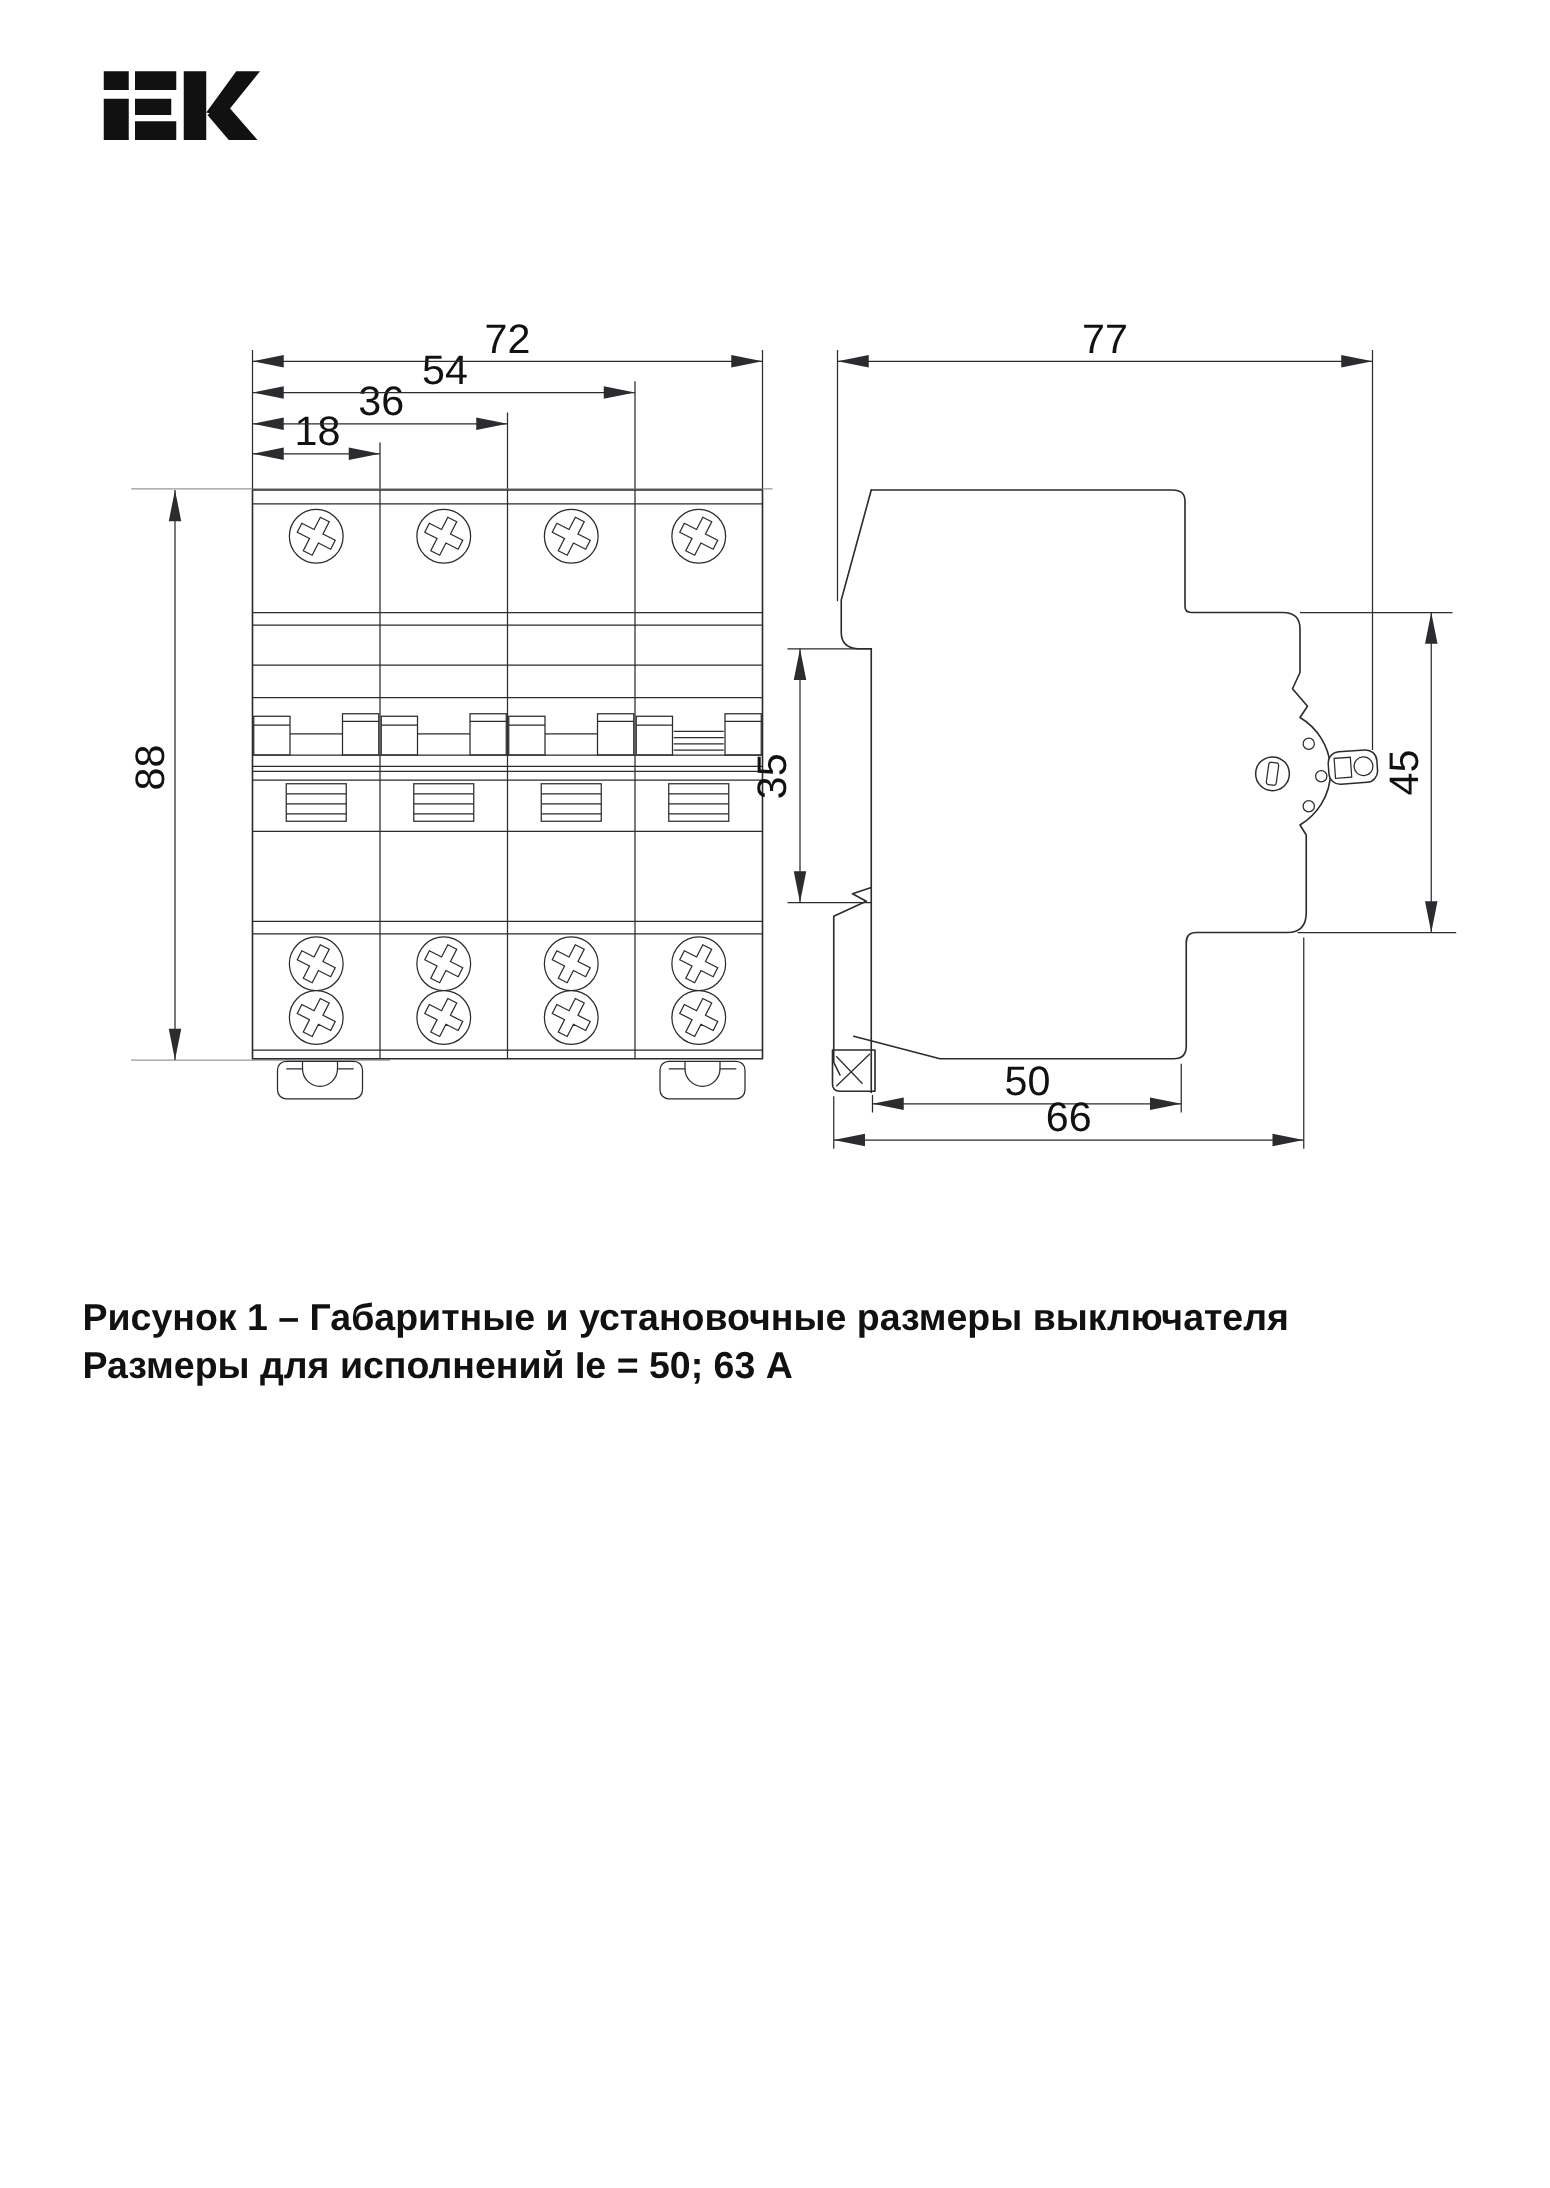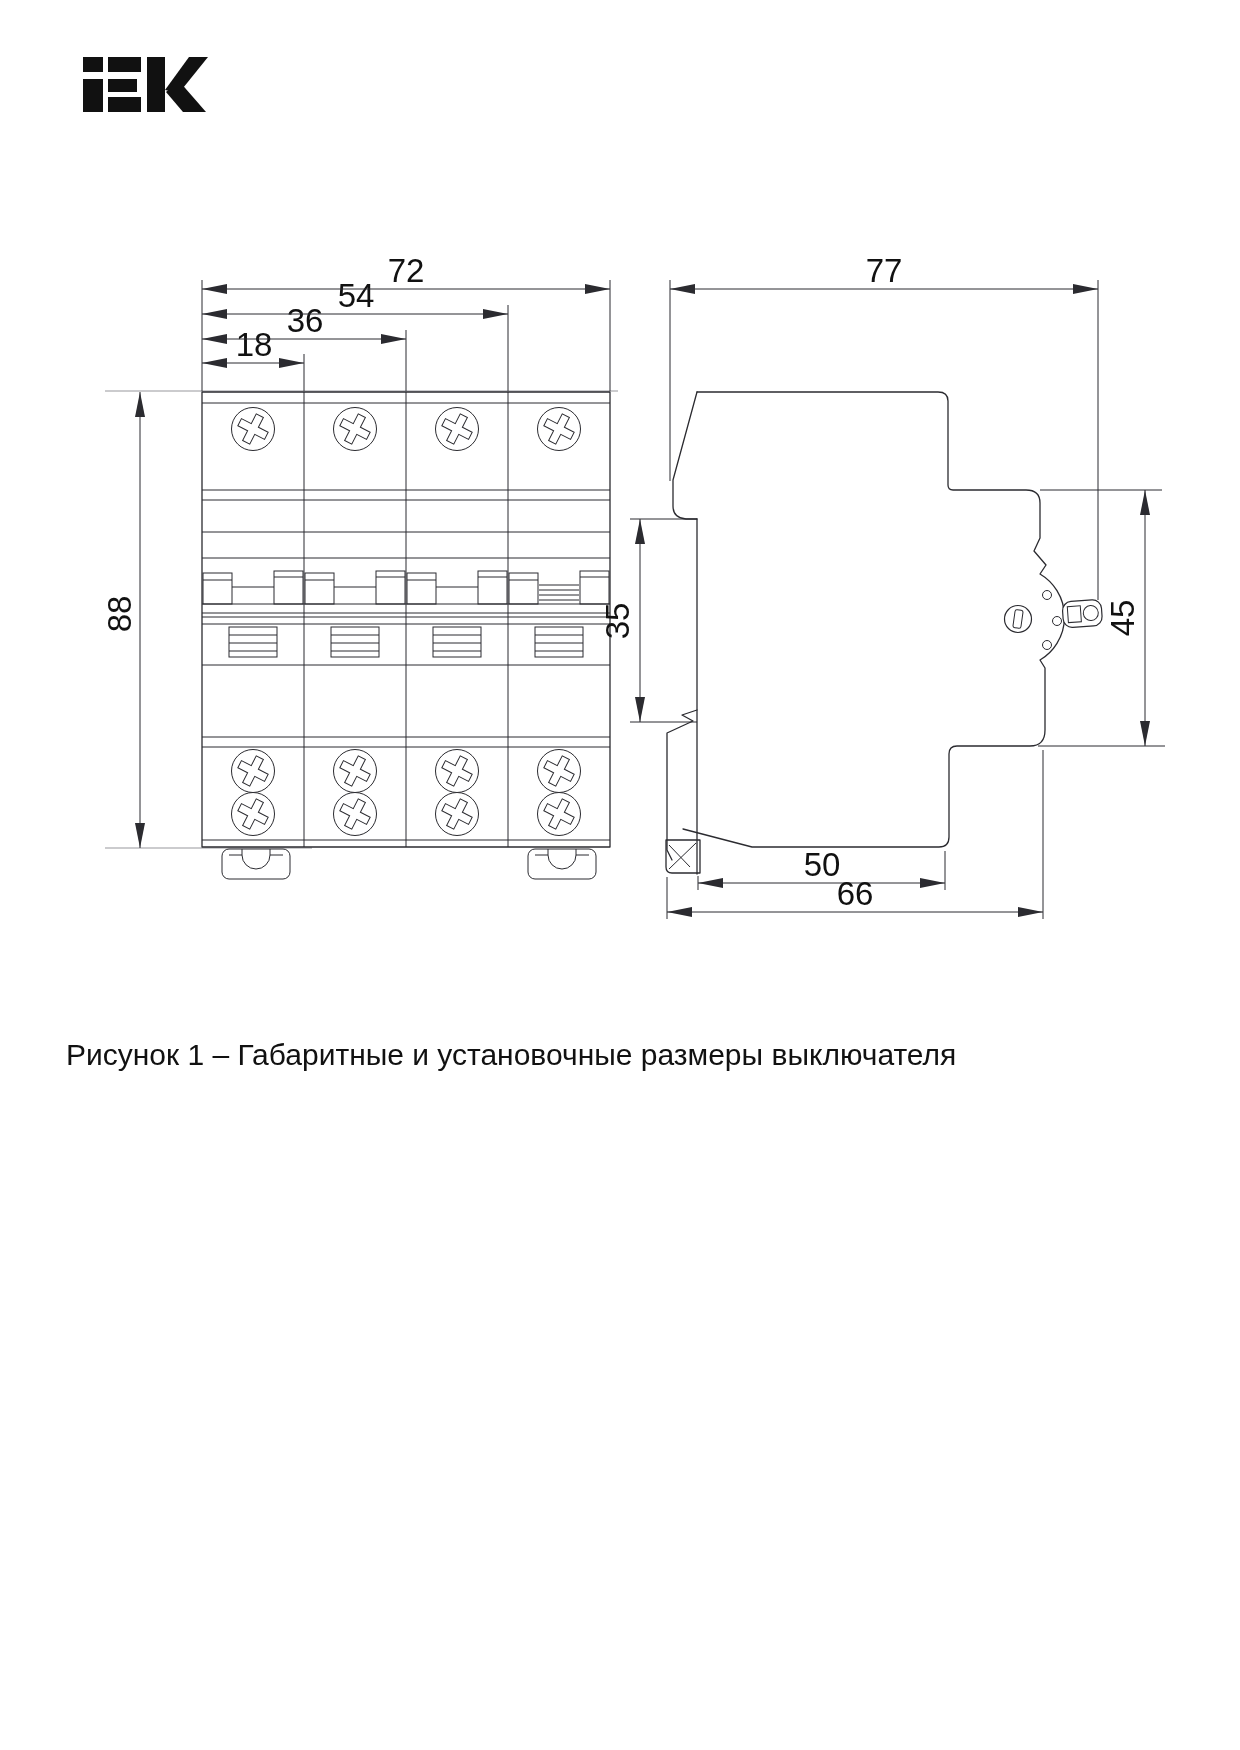"Рисунок 1 – Габаритные и" .caption p { font-weight: none -> bold }
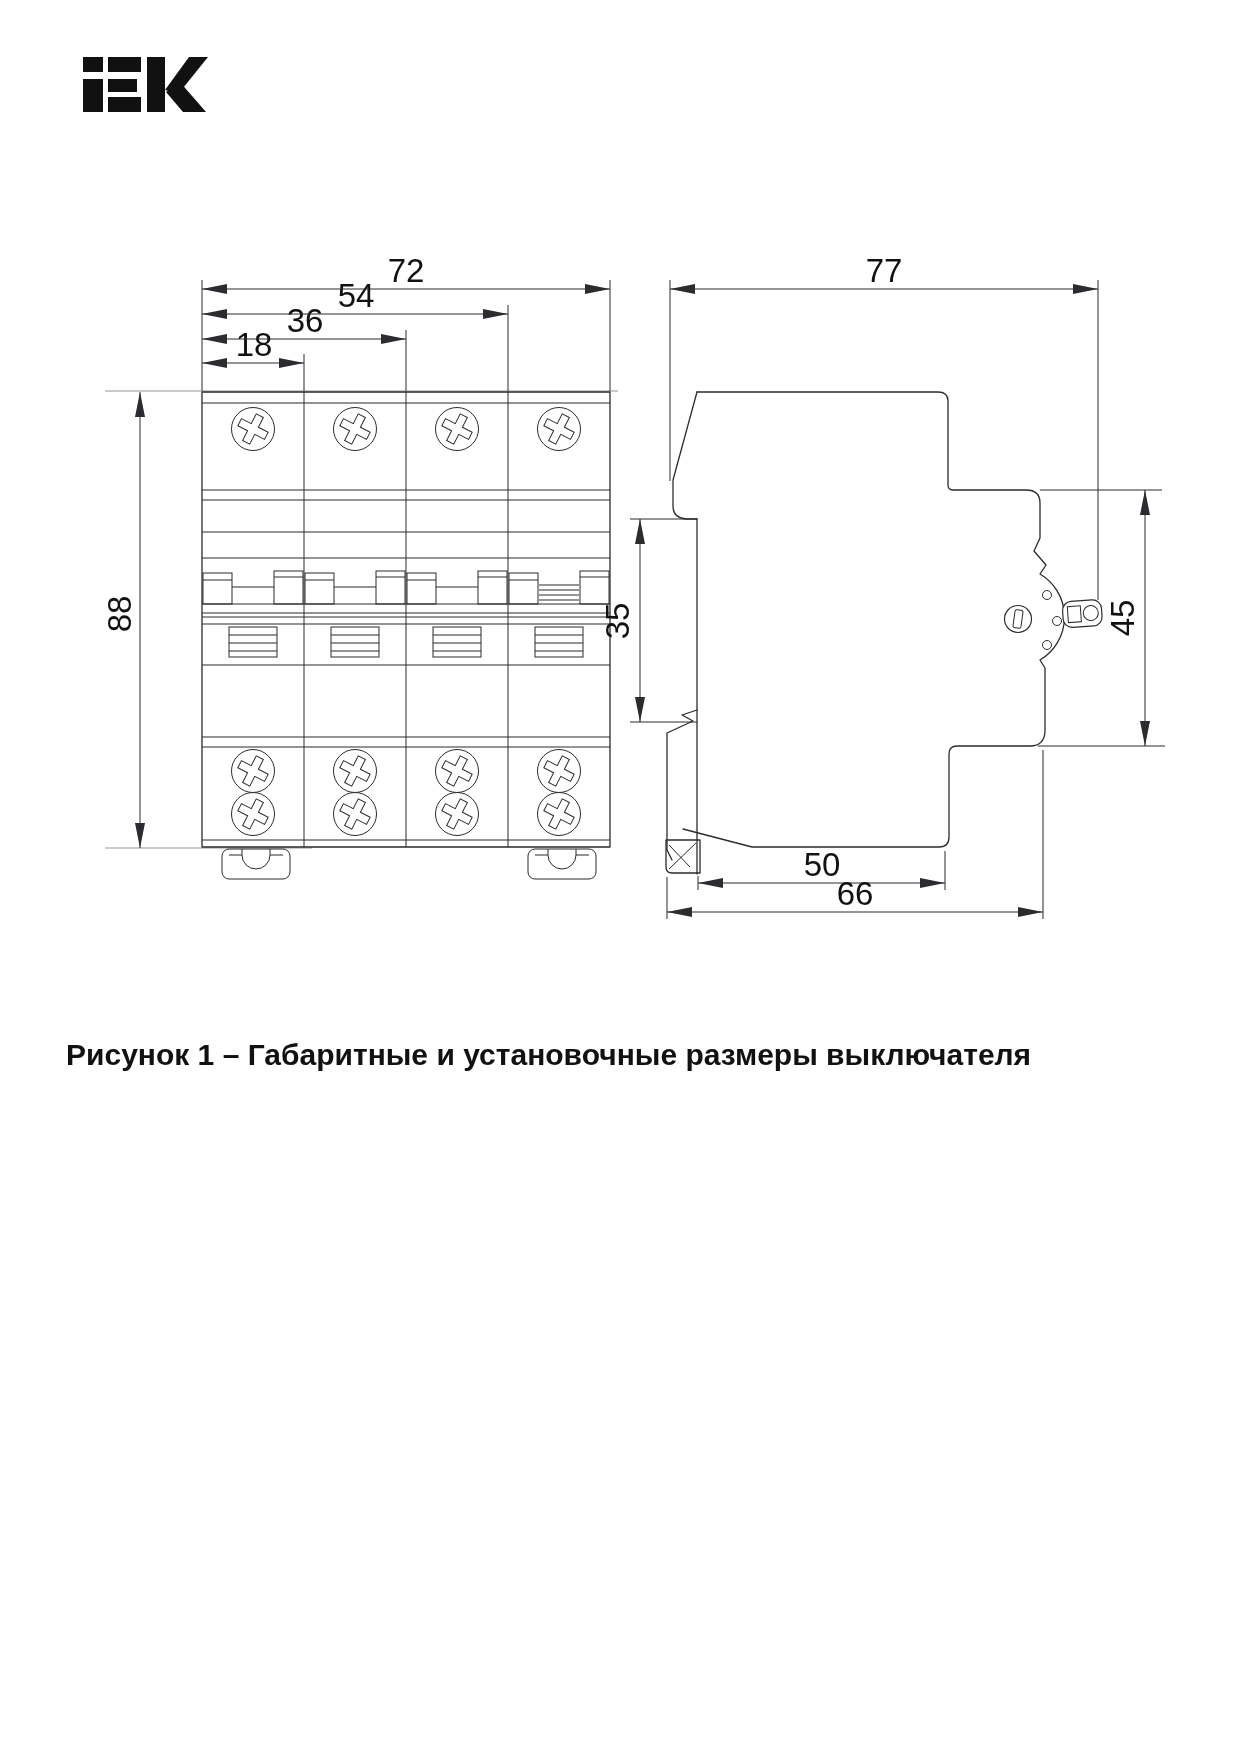"Размеры для исполнений Ie =" p { html: none -> <p>Размеры для исполнений Ie = 50; 63 А</p> }
